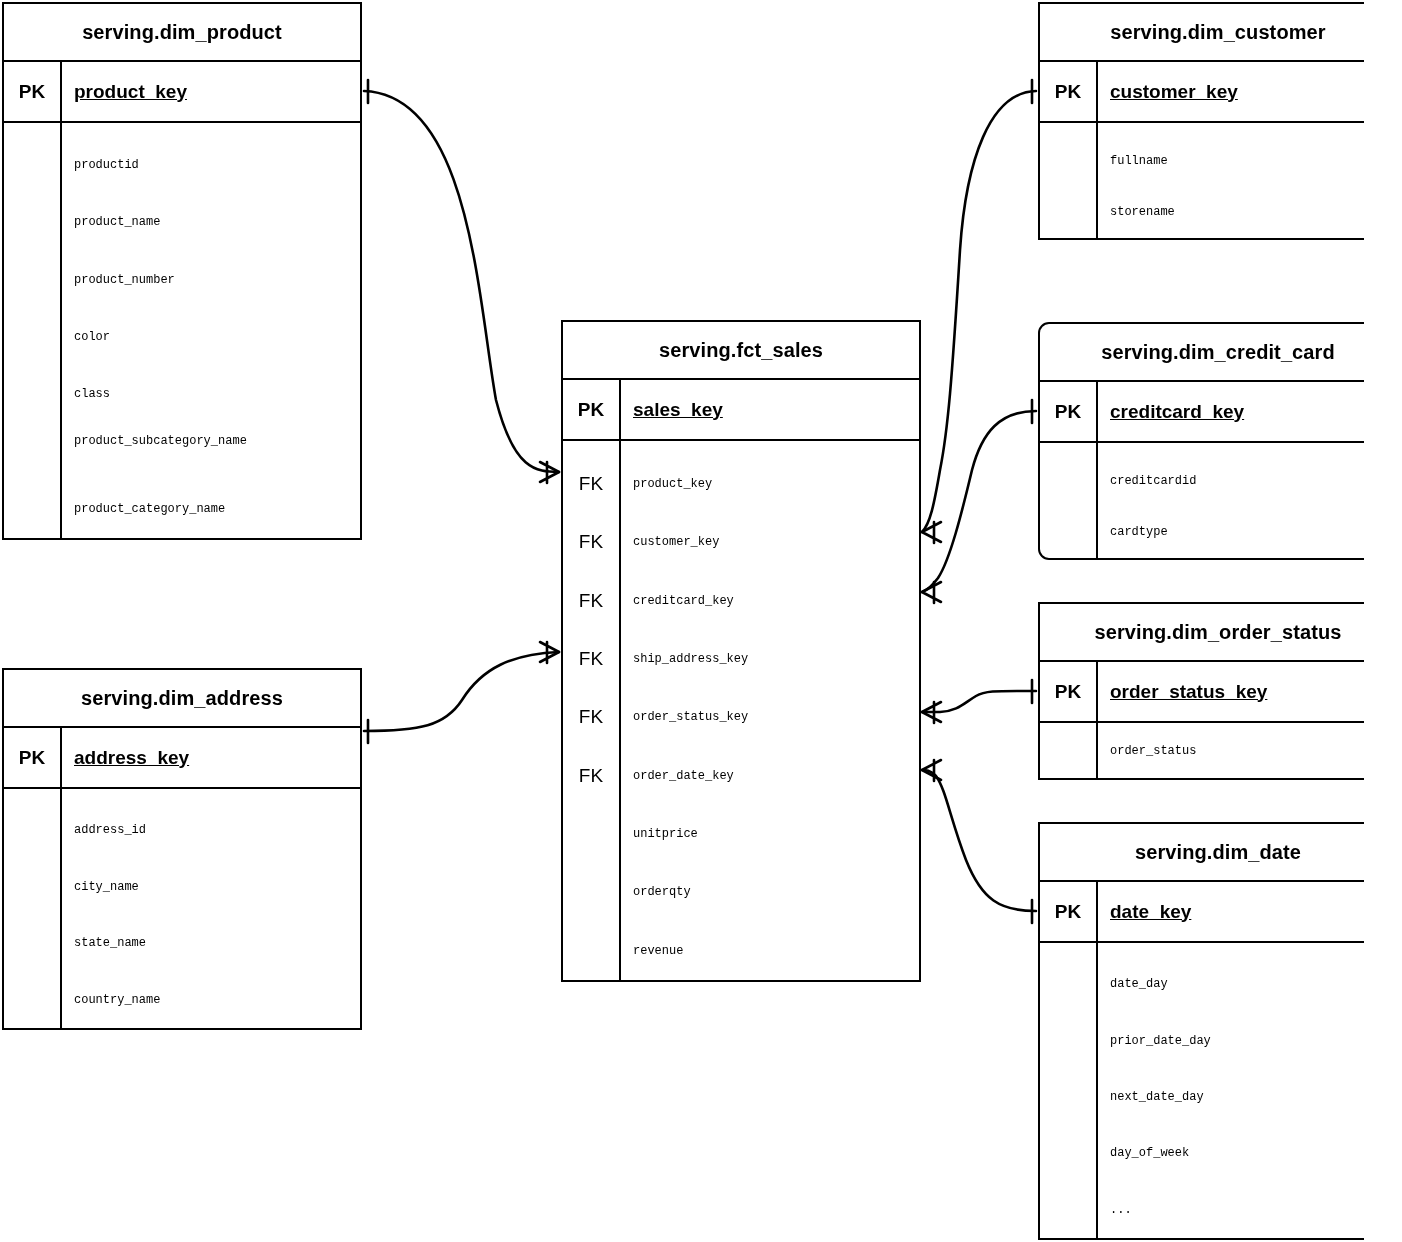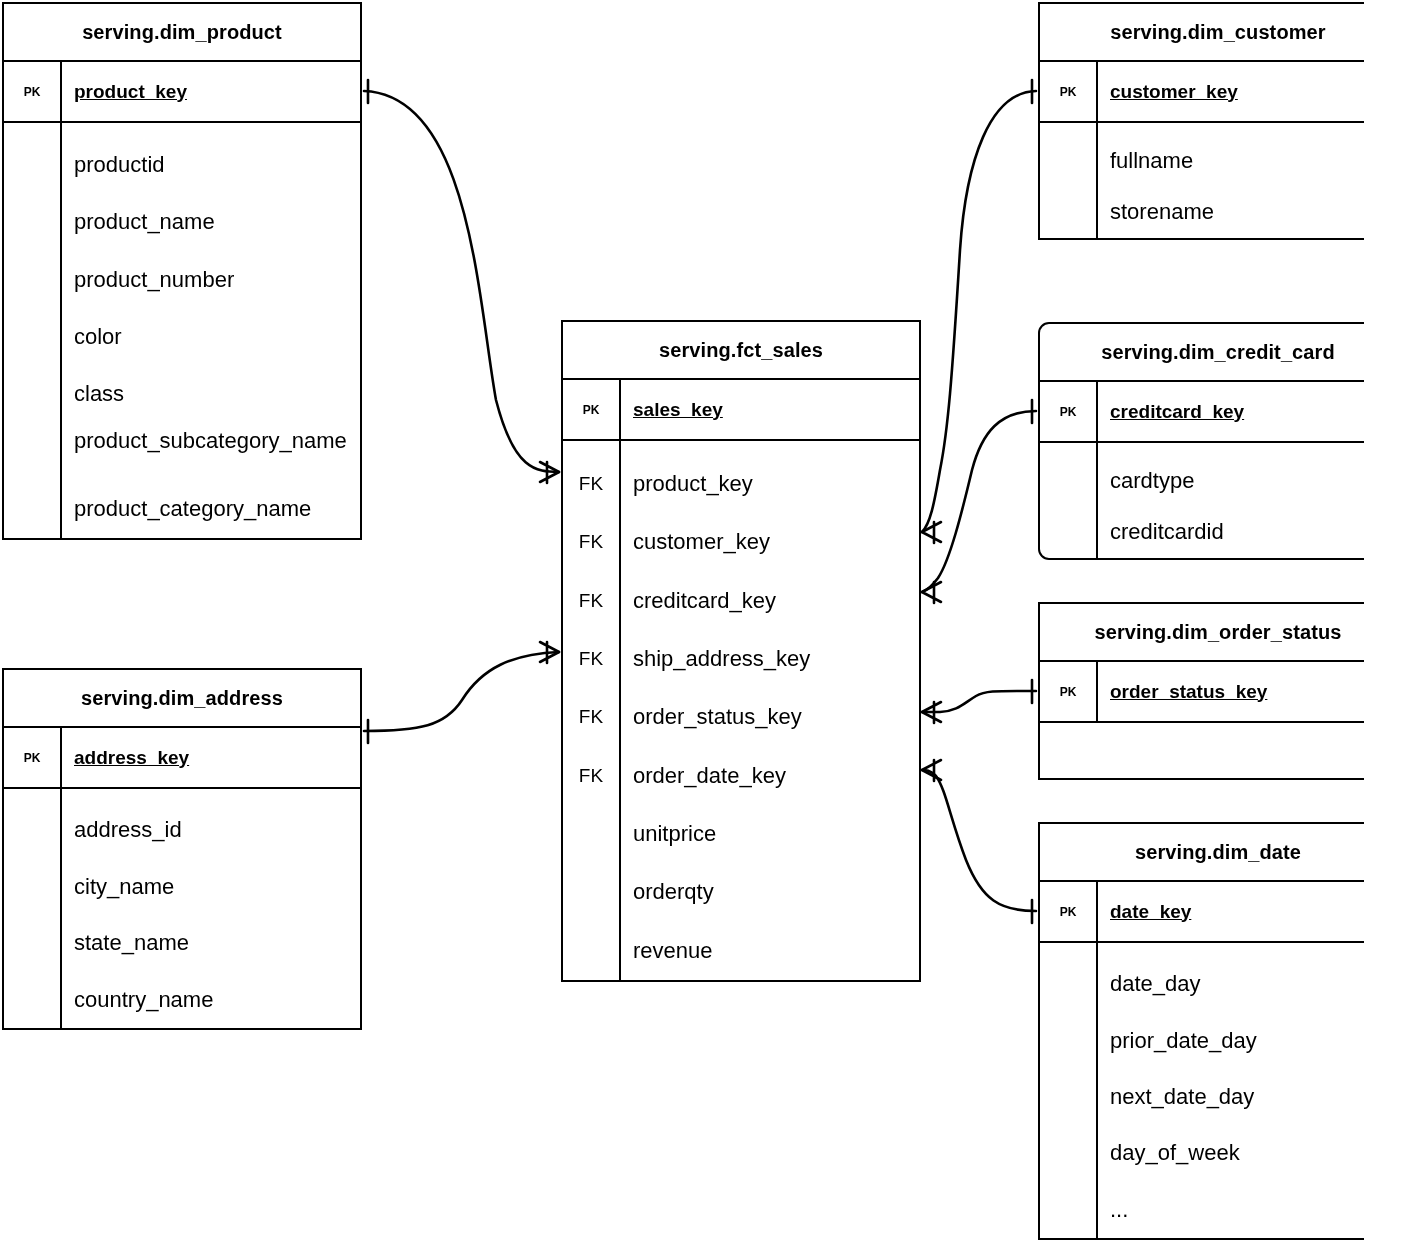"PK" .pk-cell { font-size: 12px -> 19px }
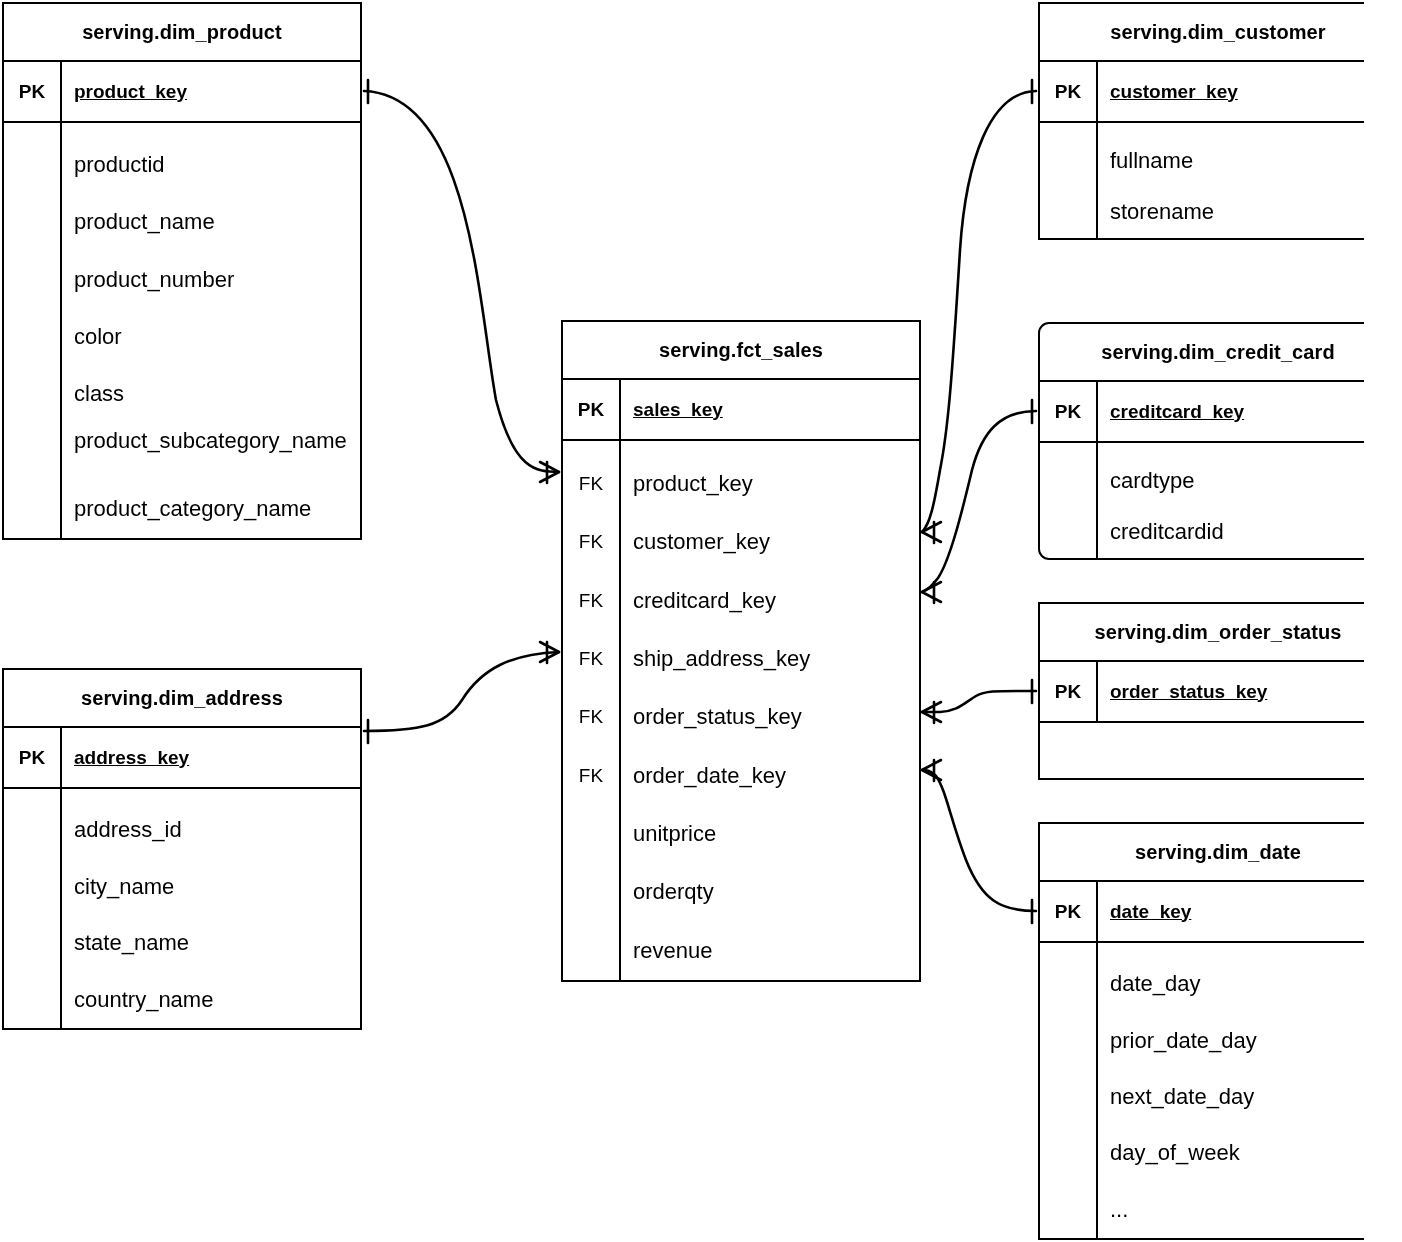"productid" .attr { font-family: none -> Liberation Mono, monospace; font-size: 22px -> 12px }
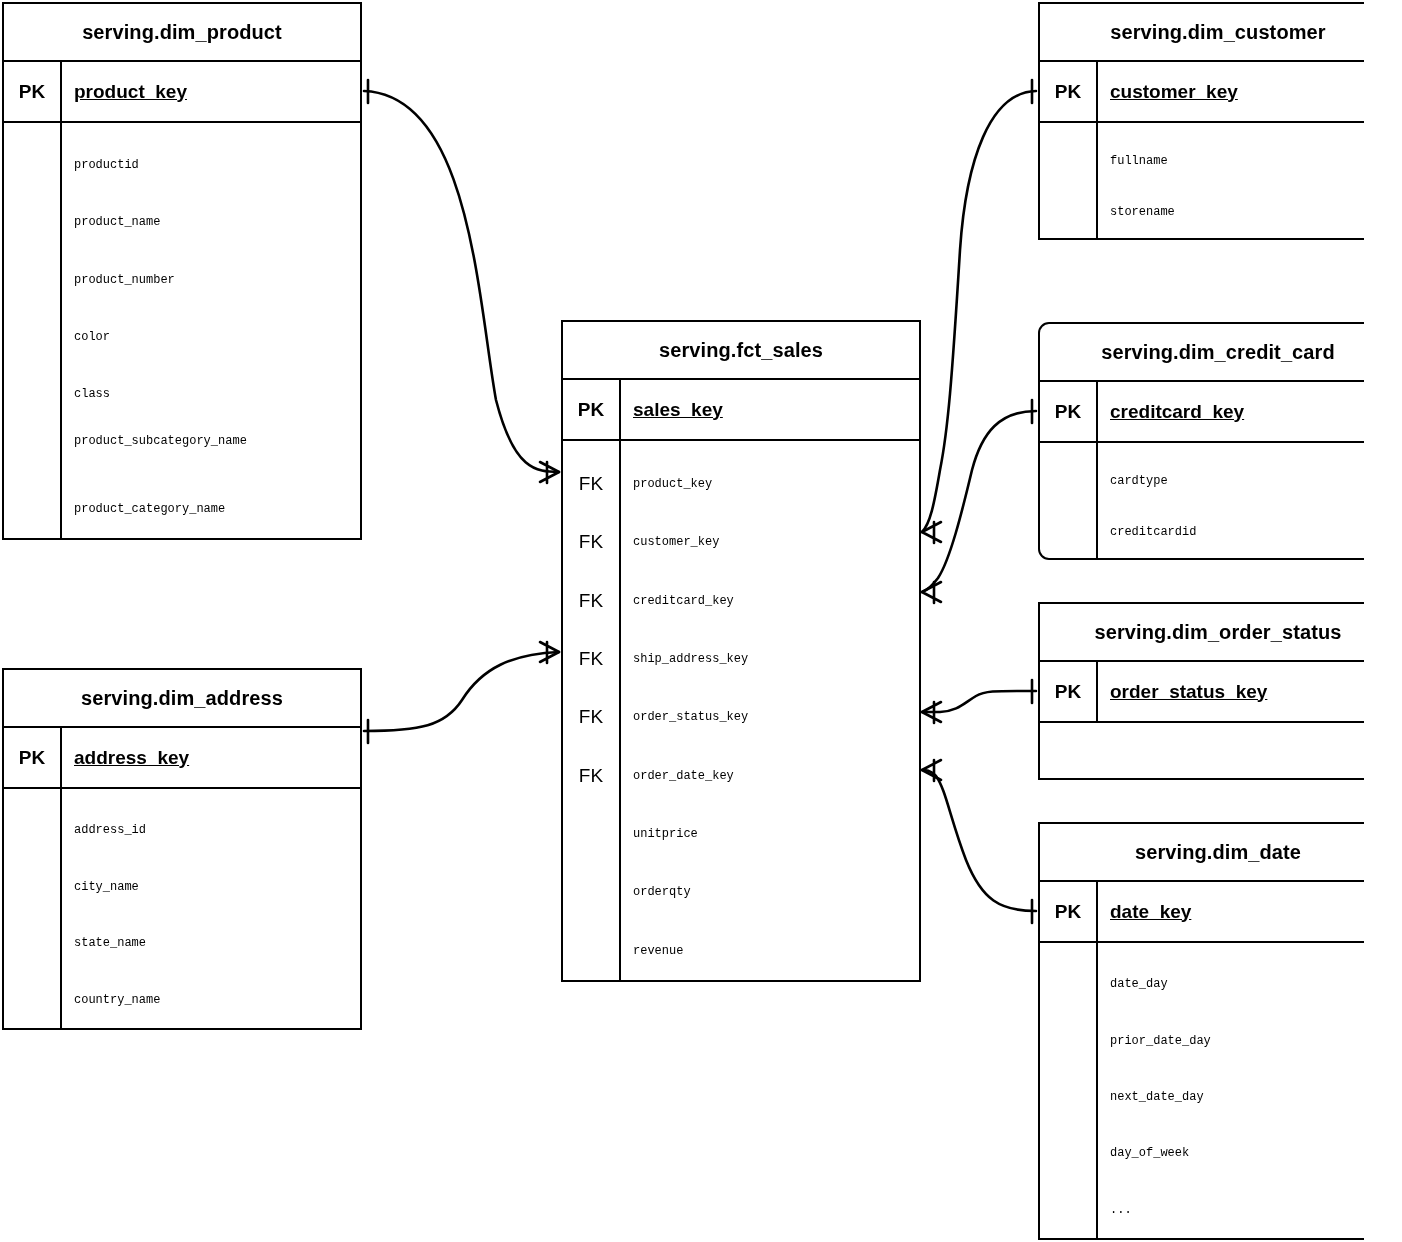"cardtype" div.attr { order: before "creditcardid" -> after "creditcardid" }
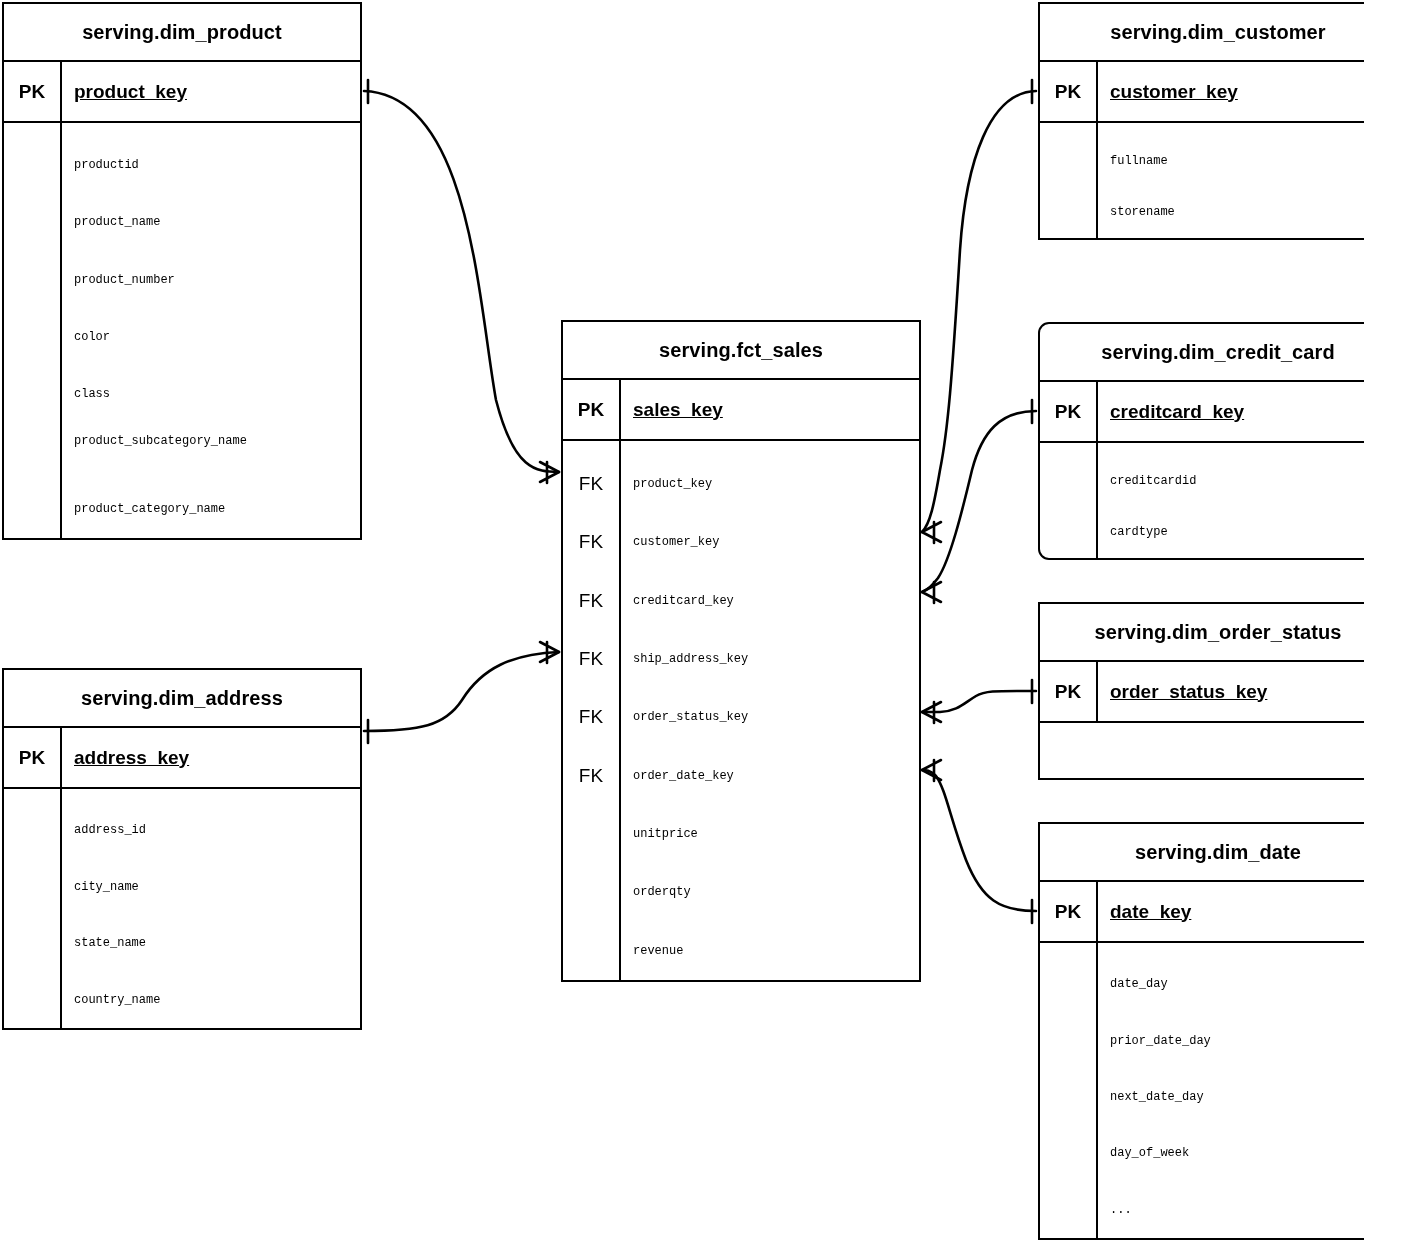"order_status" div.ent-body { html: none -> <div> <div> <div></div> </div> <div> <div>order_status</div> </div> </div> }
